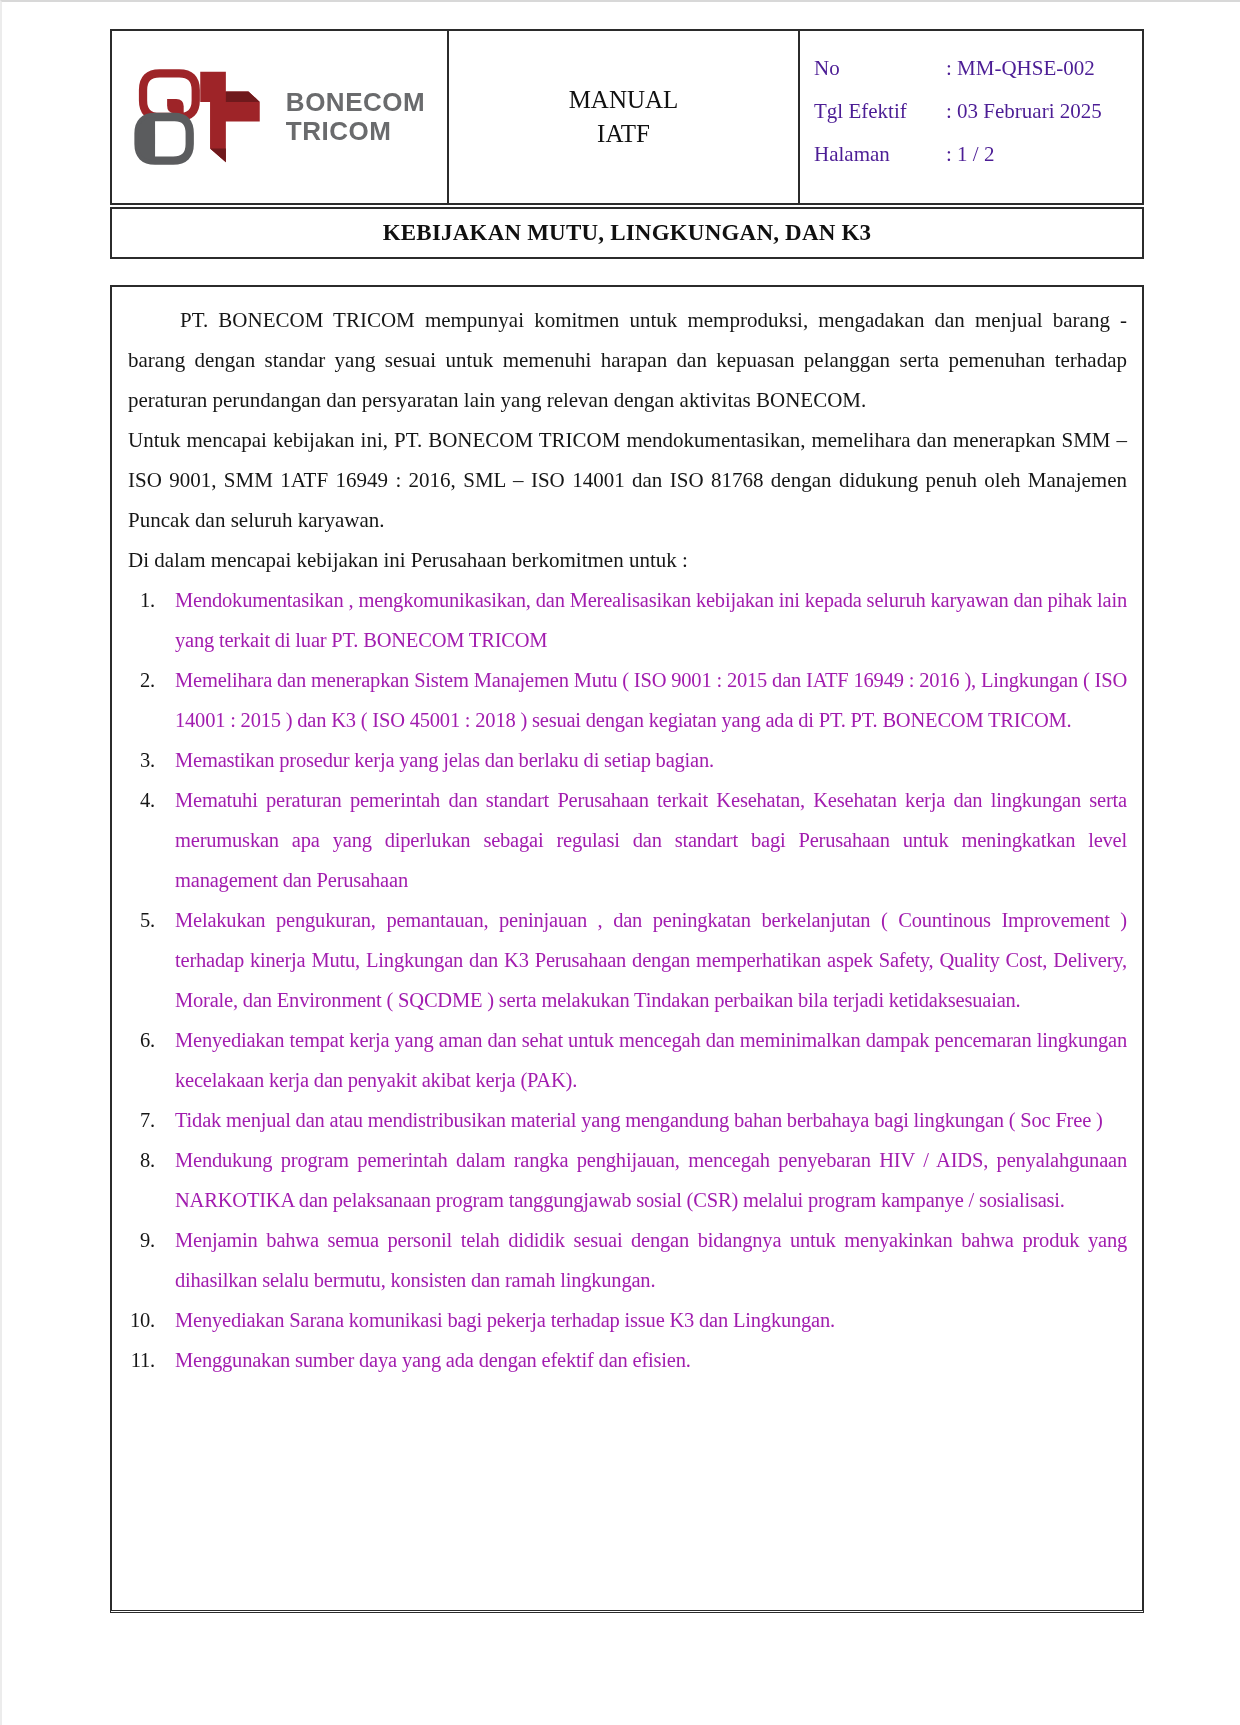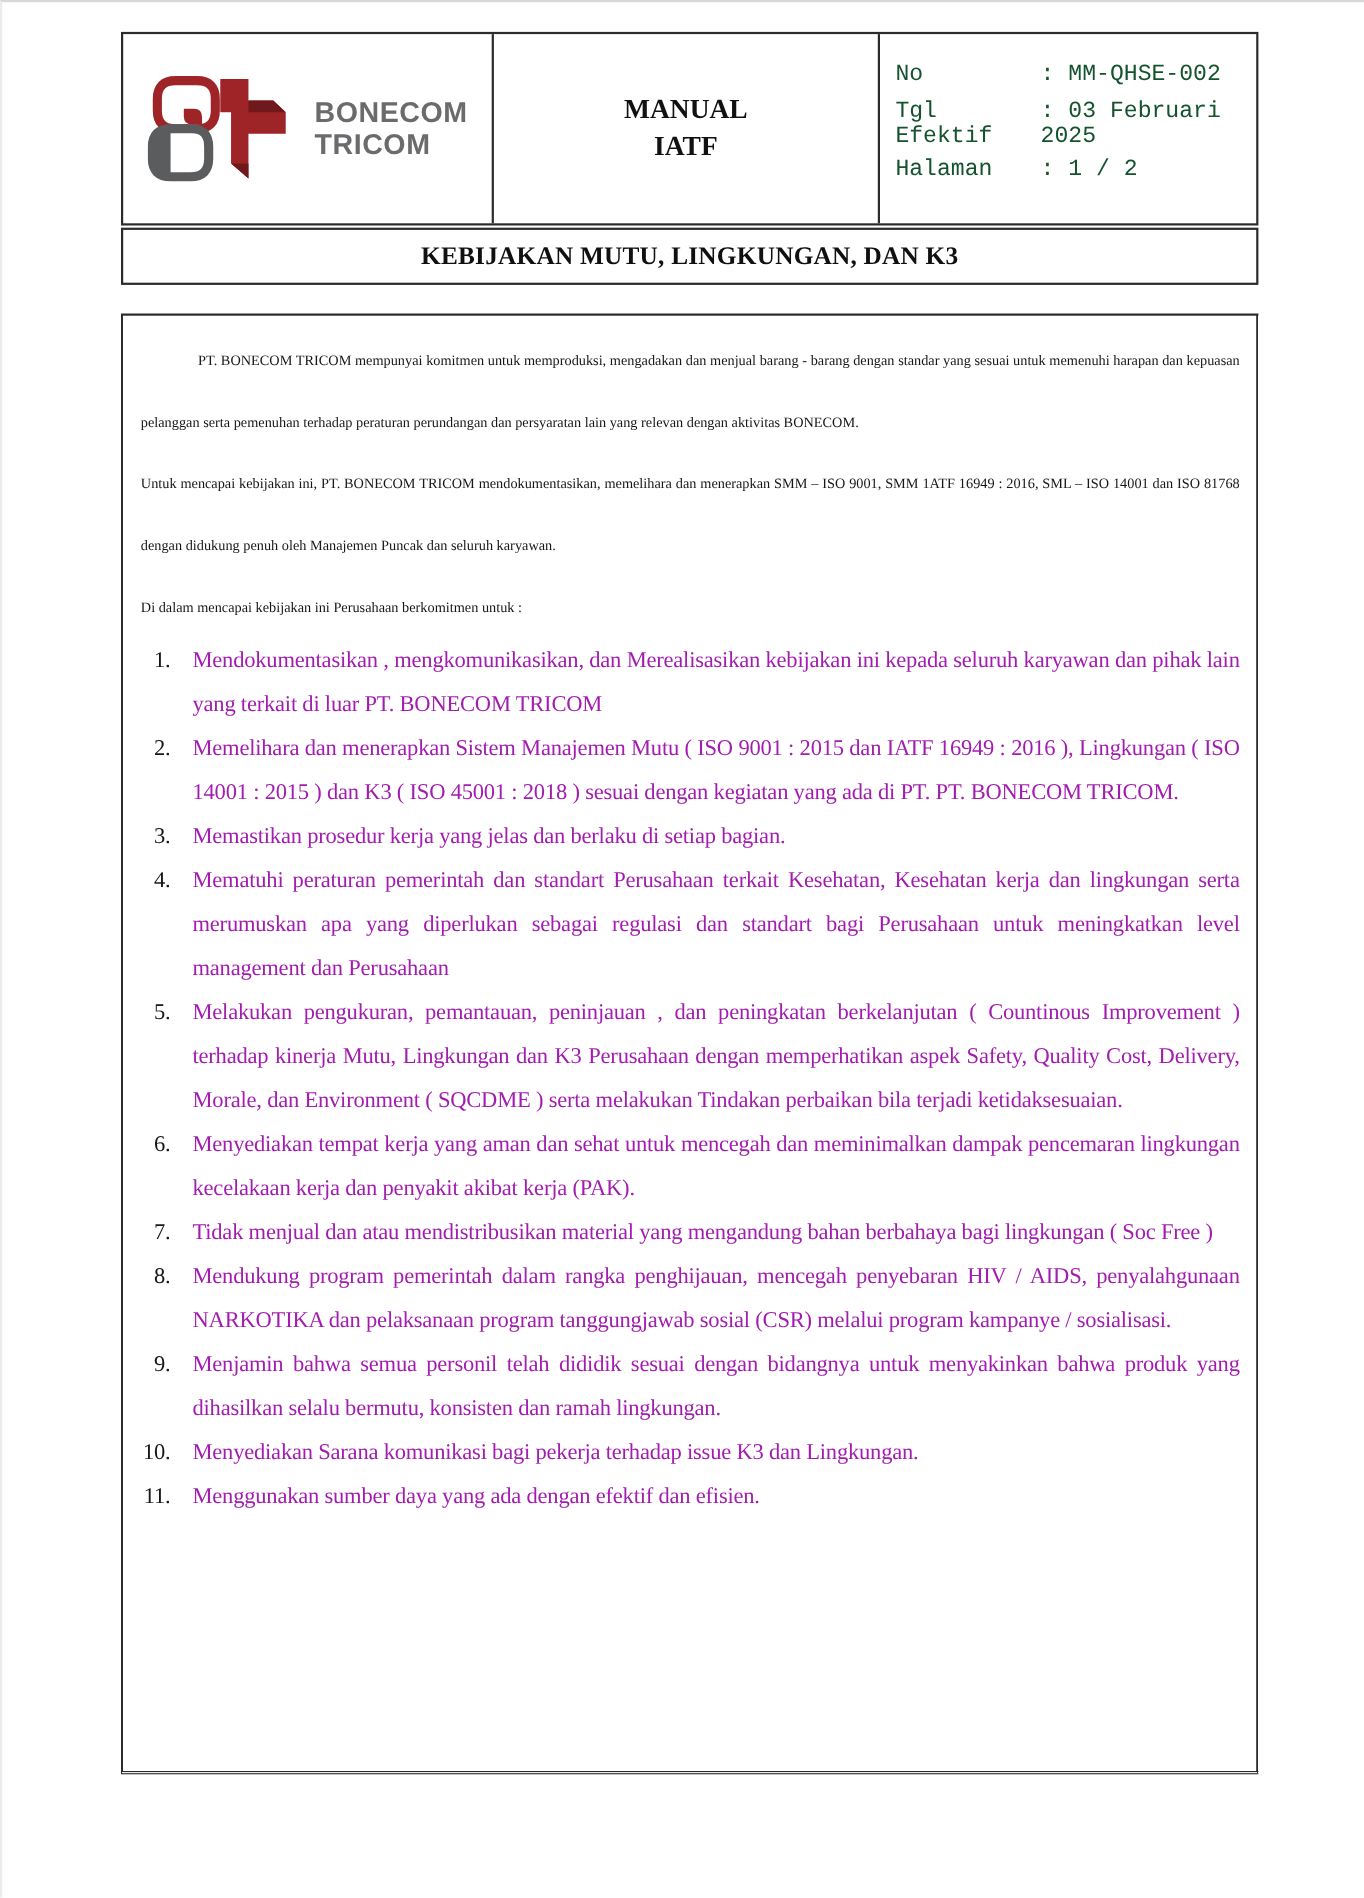"No" .meta-row { color: #14532d -> #4c1d95; font-family: Liberation Mono, monospace -> none }
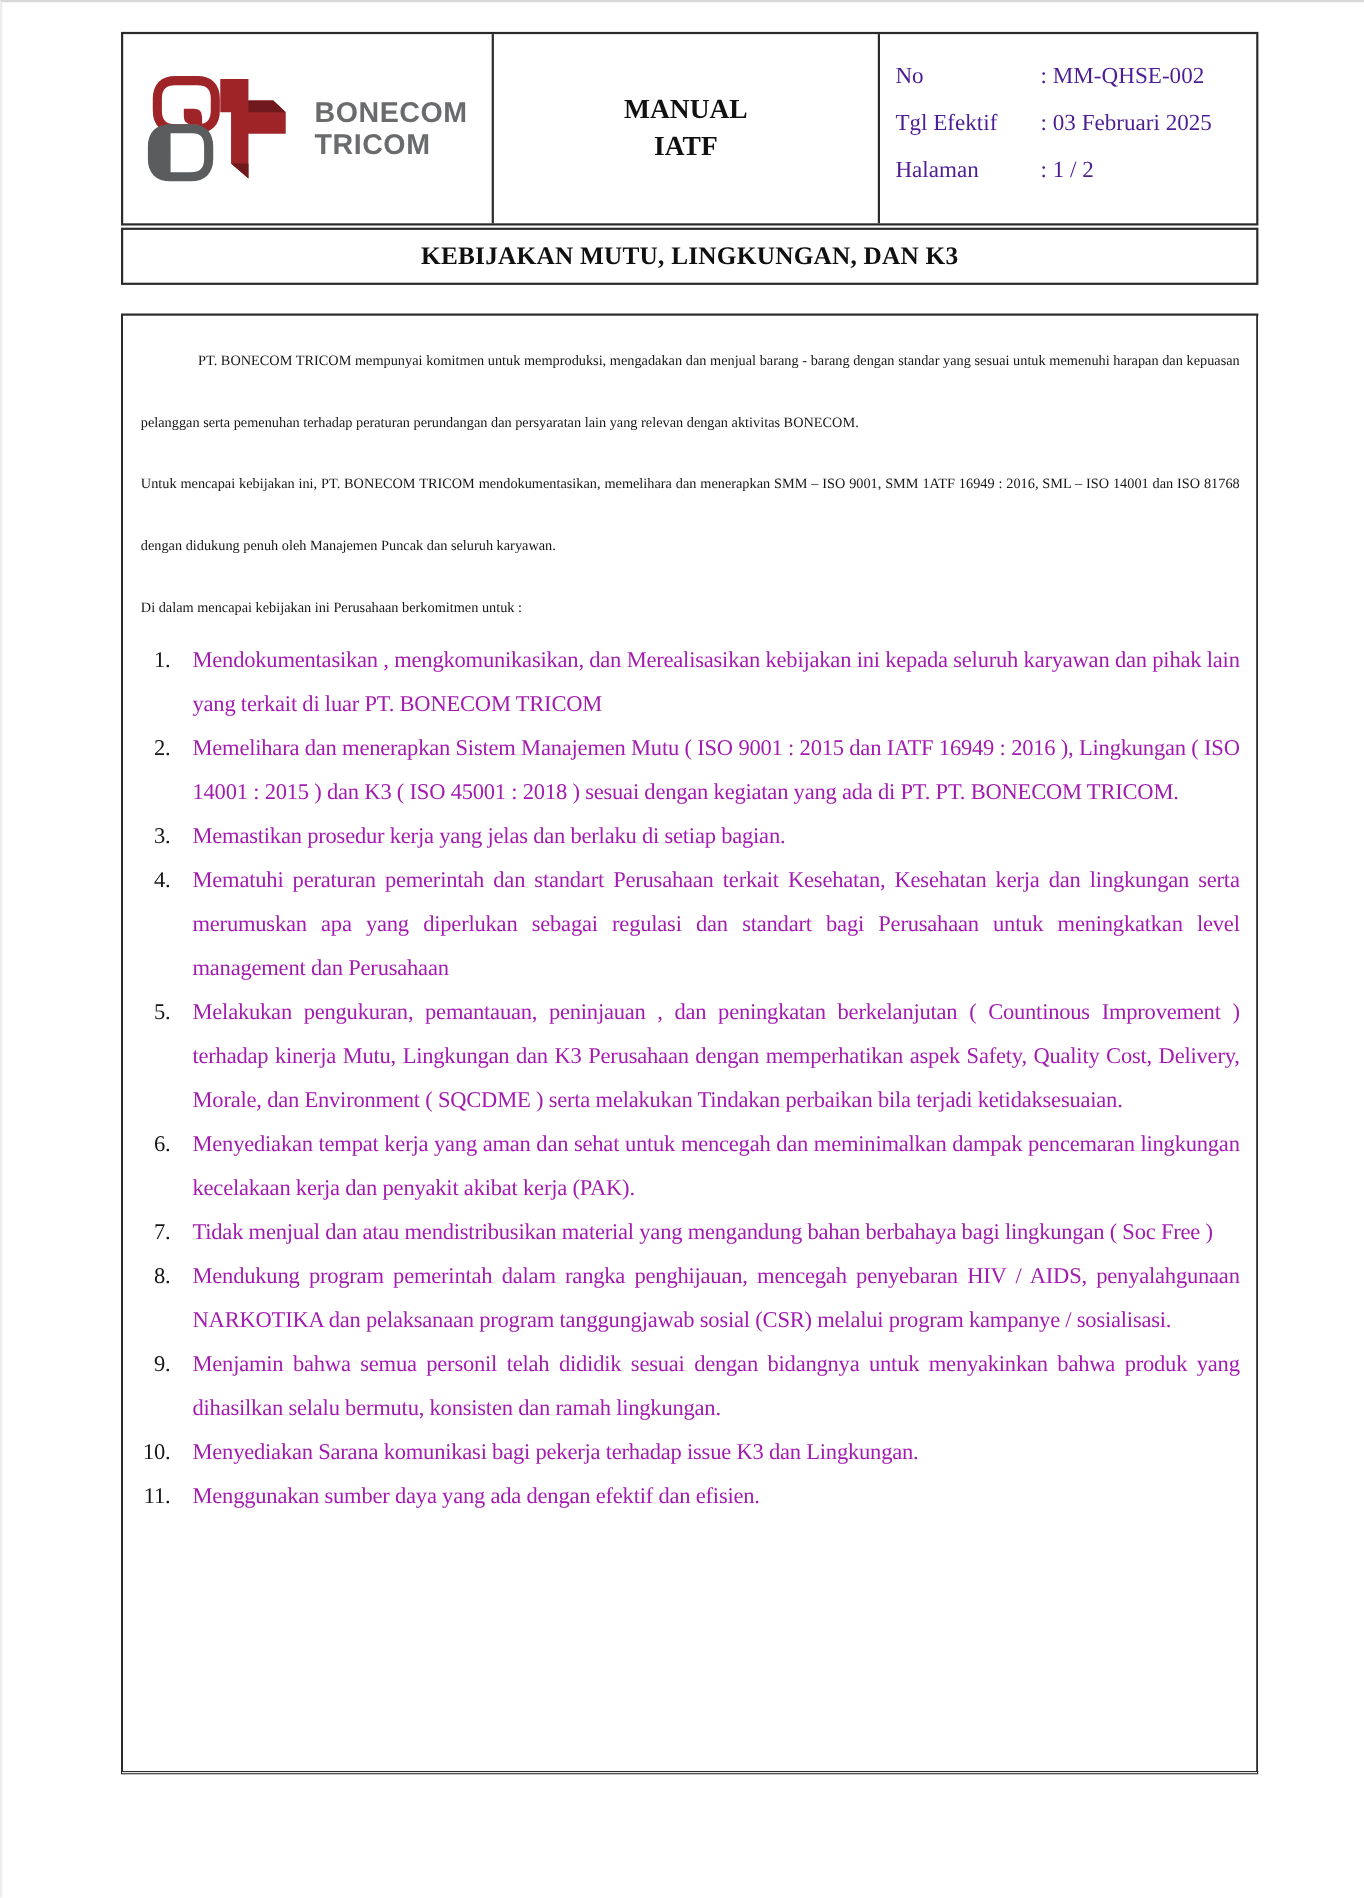"MANUAL" .doc-type { font-weight: bold -> normal }
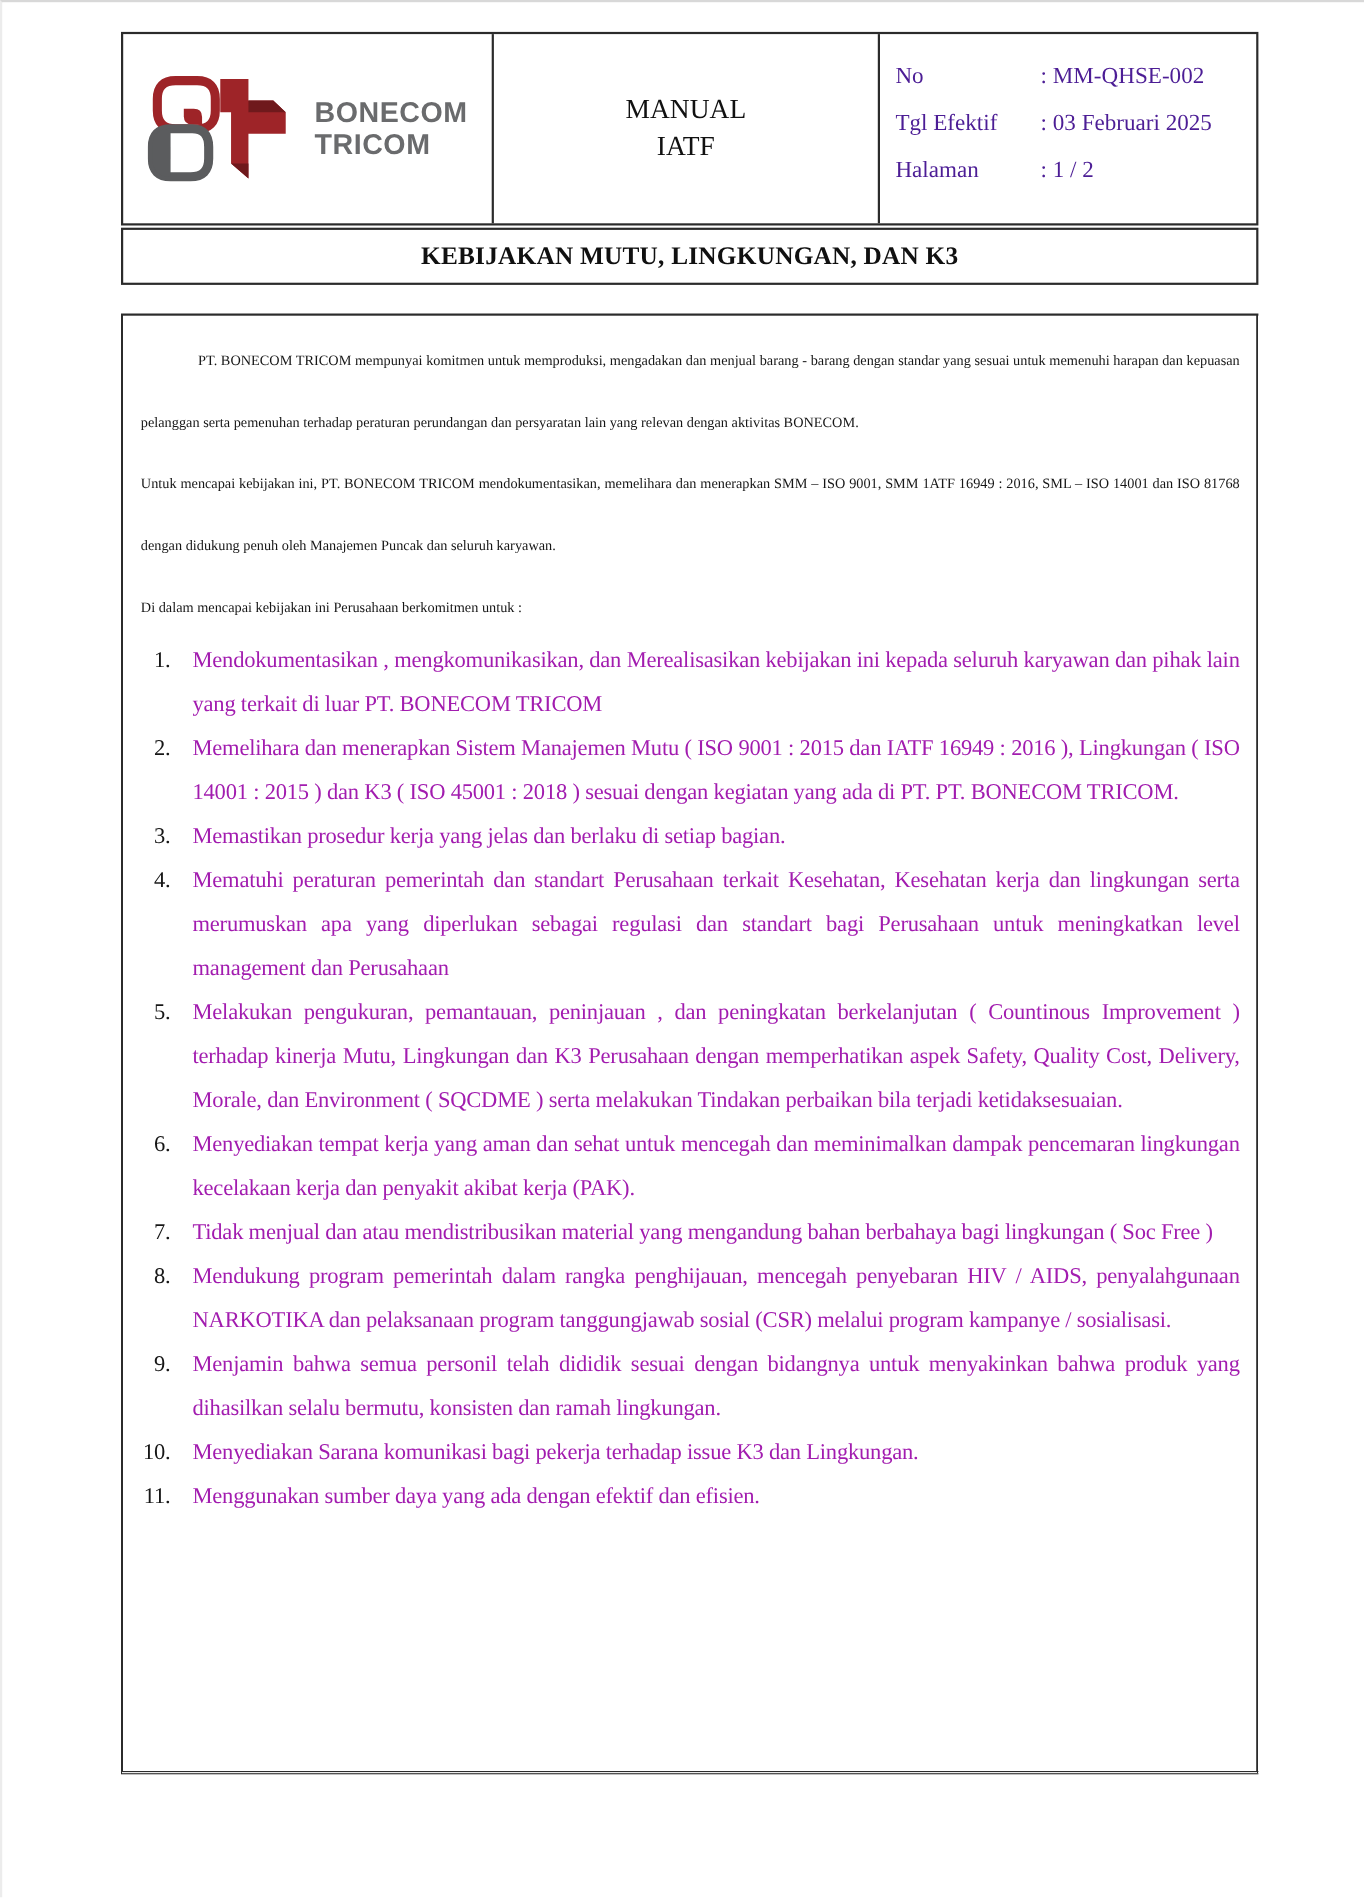"PT. BONECOM TRICOM mempunyai komitmen" .body-box p { font-size: 13px -> 21px; line-height: 56px -> 40px }
